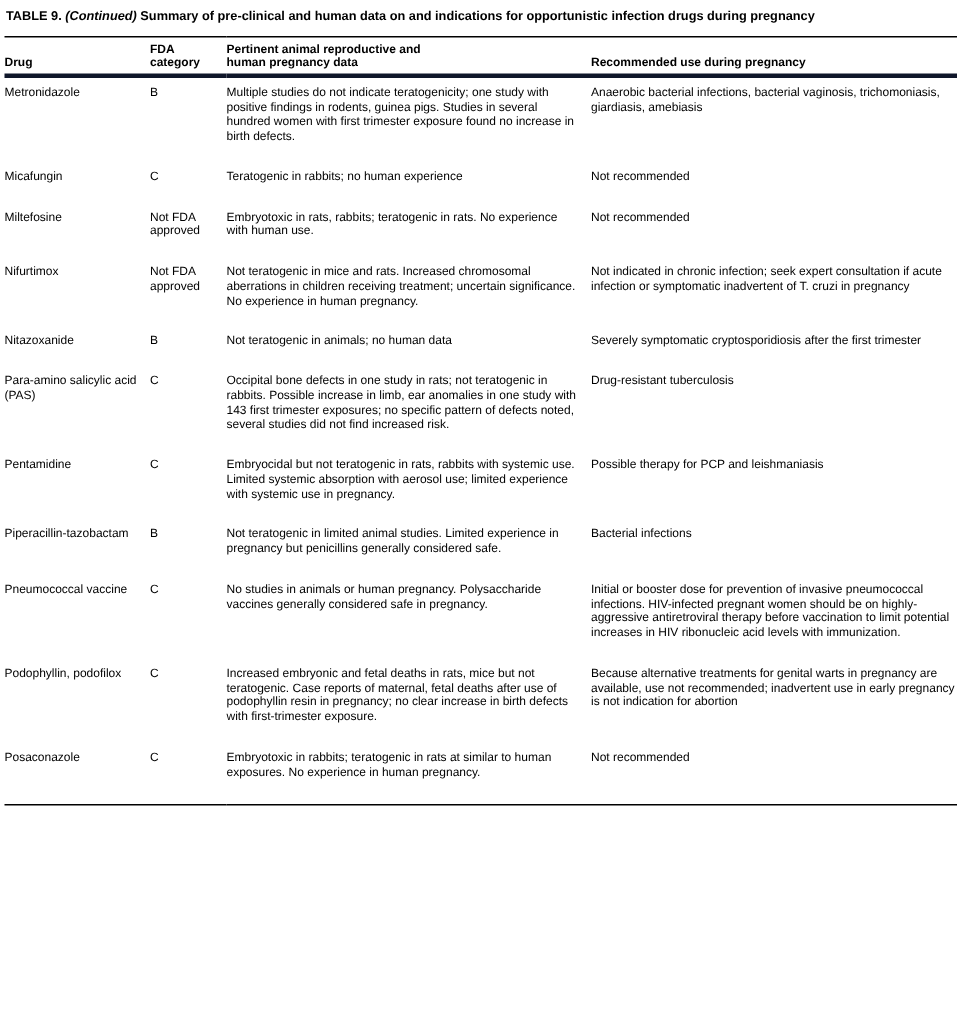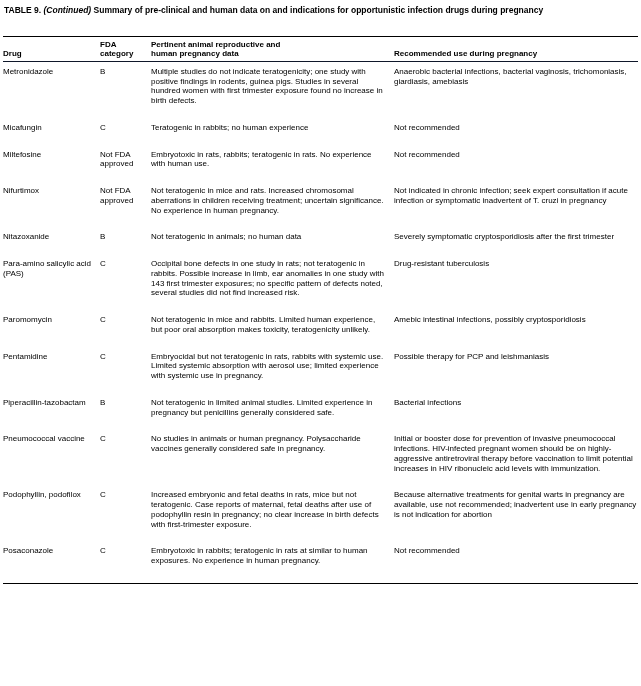"TABLE 9. (Continued) Summary of" .table-title { margin: 0 1px 20px 1px -> 0 1px 8px 1px }
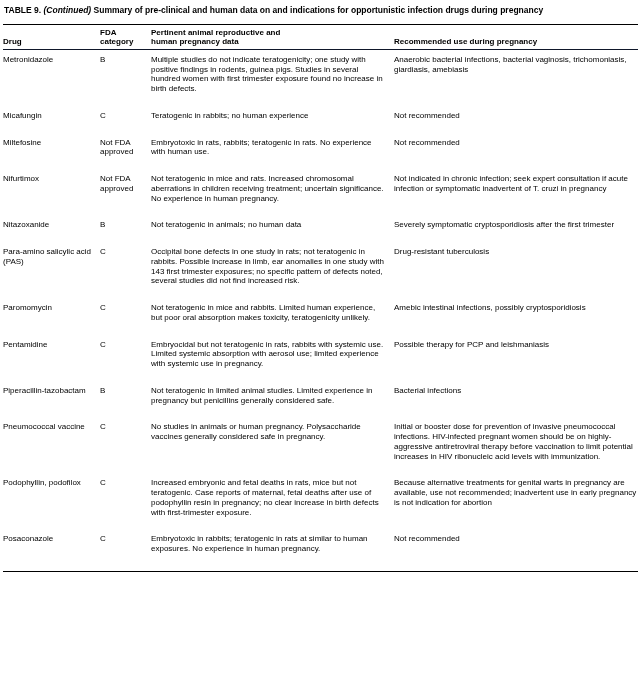"FDA" thead th { border-bottom: 1px solid #0f172a -> 3px solid #0f172a }
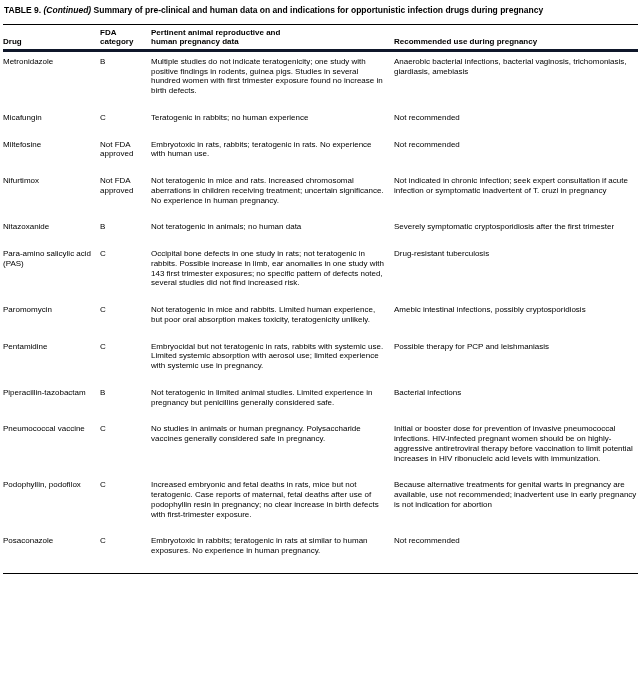"Paromomycin" tr { html: <tr> <td>Paromomycin</td> <td>C</td> <td>Not teratogenic in mice and rabbits. Limited human experience, but poor oral absorption makes toxicity, teratogenicity unlikely.</td> <td>Amebic intestinal infections, possibly cryptosporidiosis</td> </tr> -> none }
